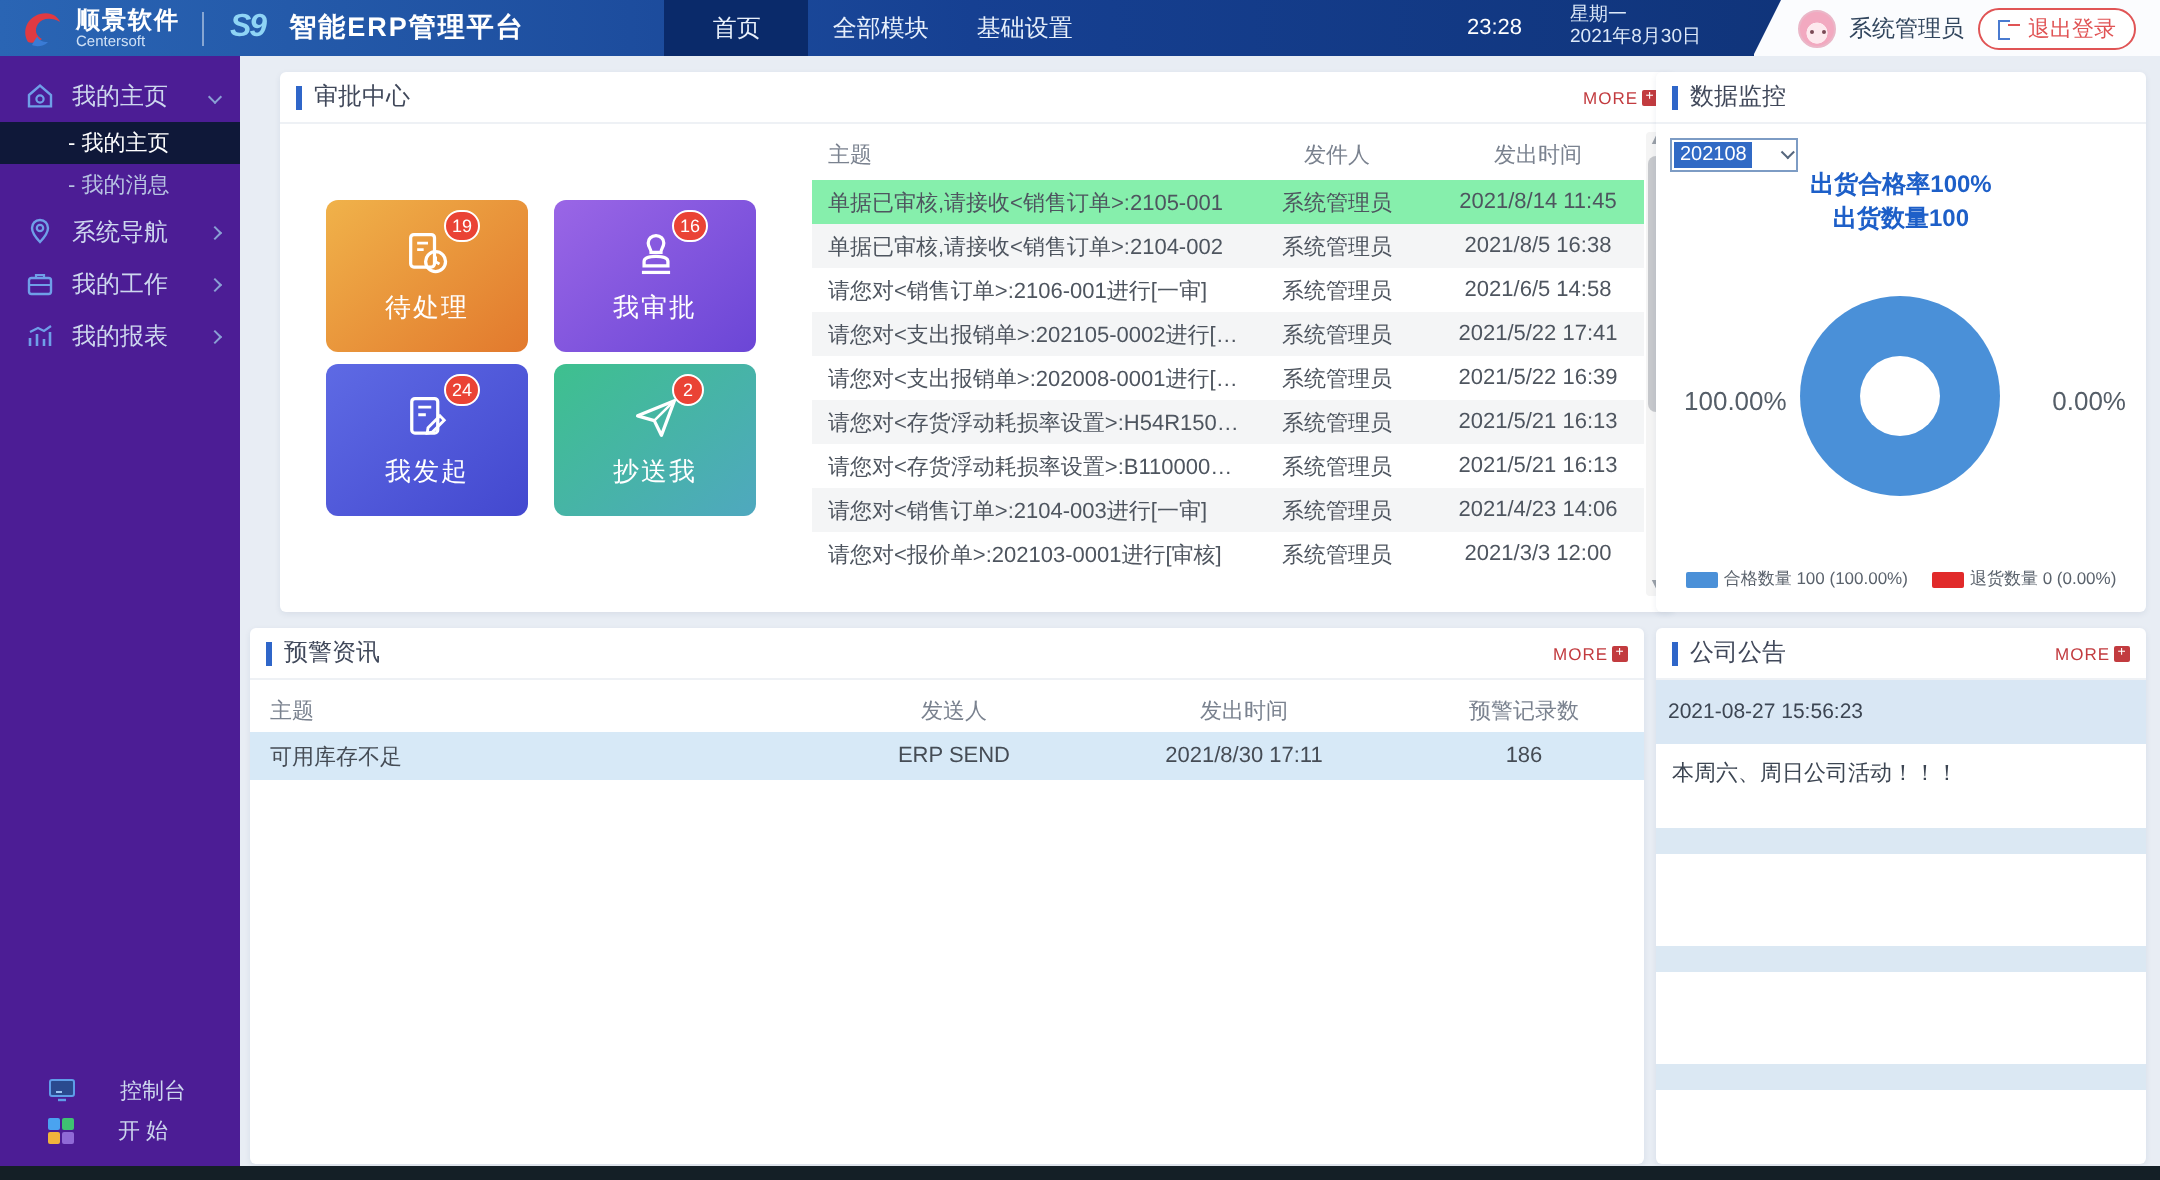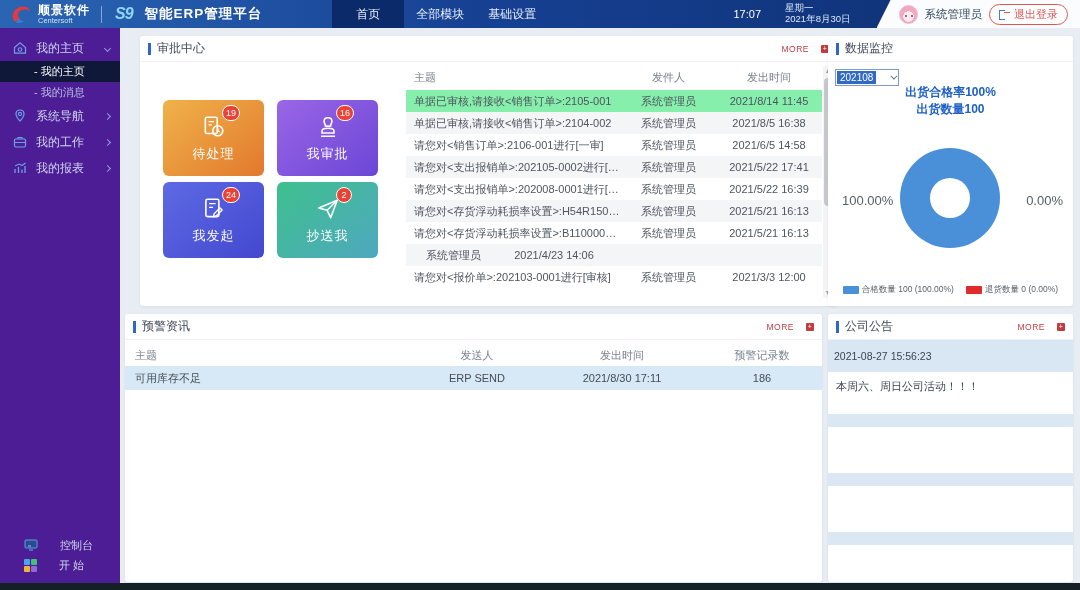"17:07" span.top-time { text: 17:07 -> 23:28 }
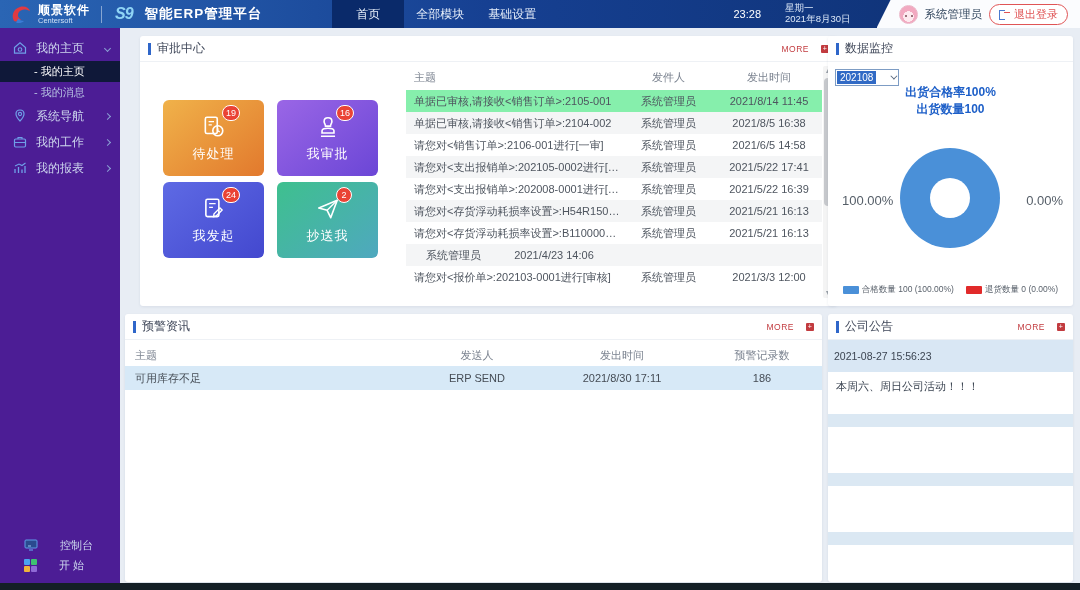"MORE" .more-link { gap: 12px -> 2px }
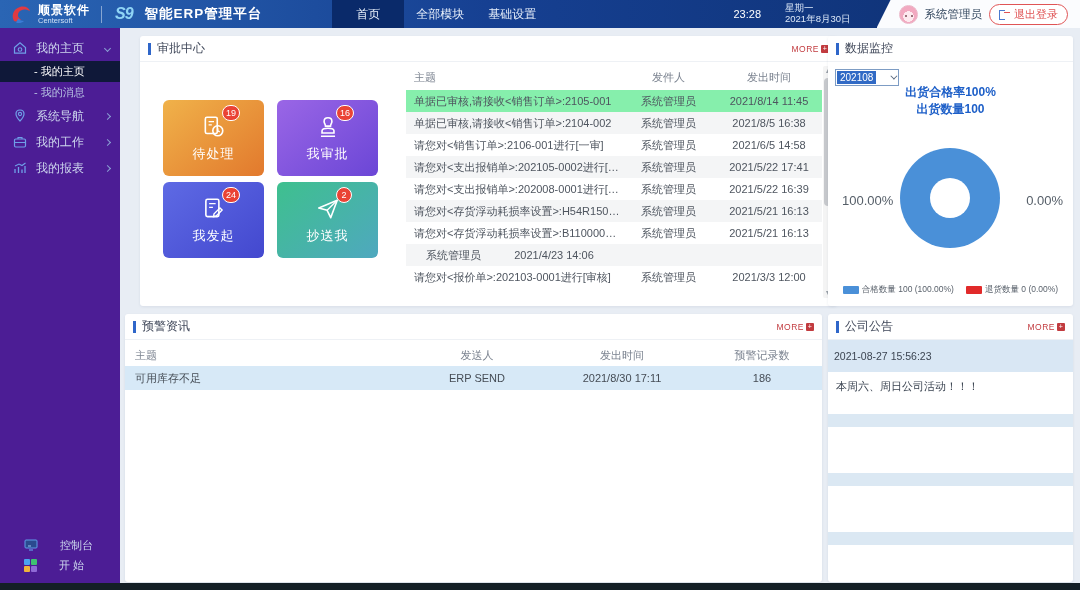"请您对<销售订单>:2104-003进行[一审]" span.c-subj { html: none -> <span>请您对&lt;销售订单&gt;:2104-003进行[一审]</span> }
